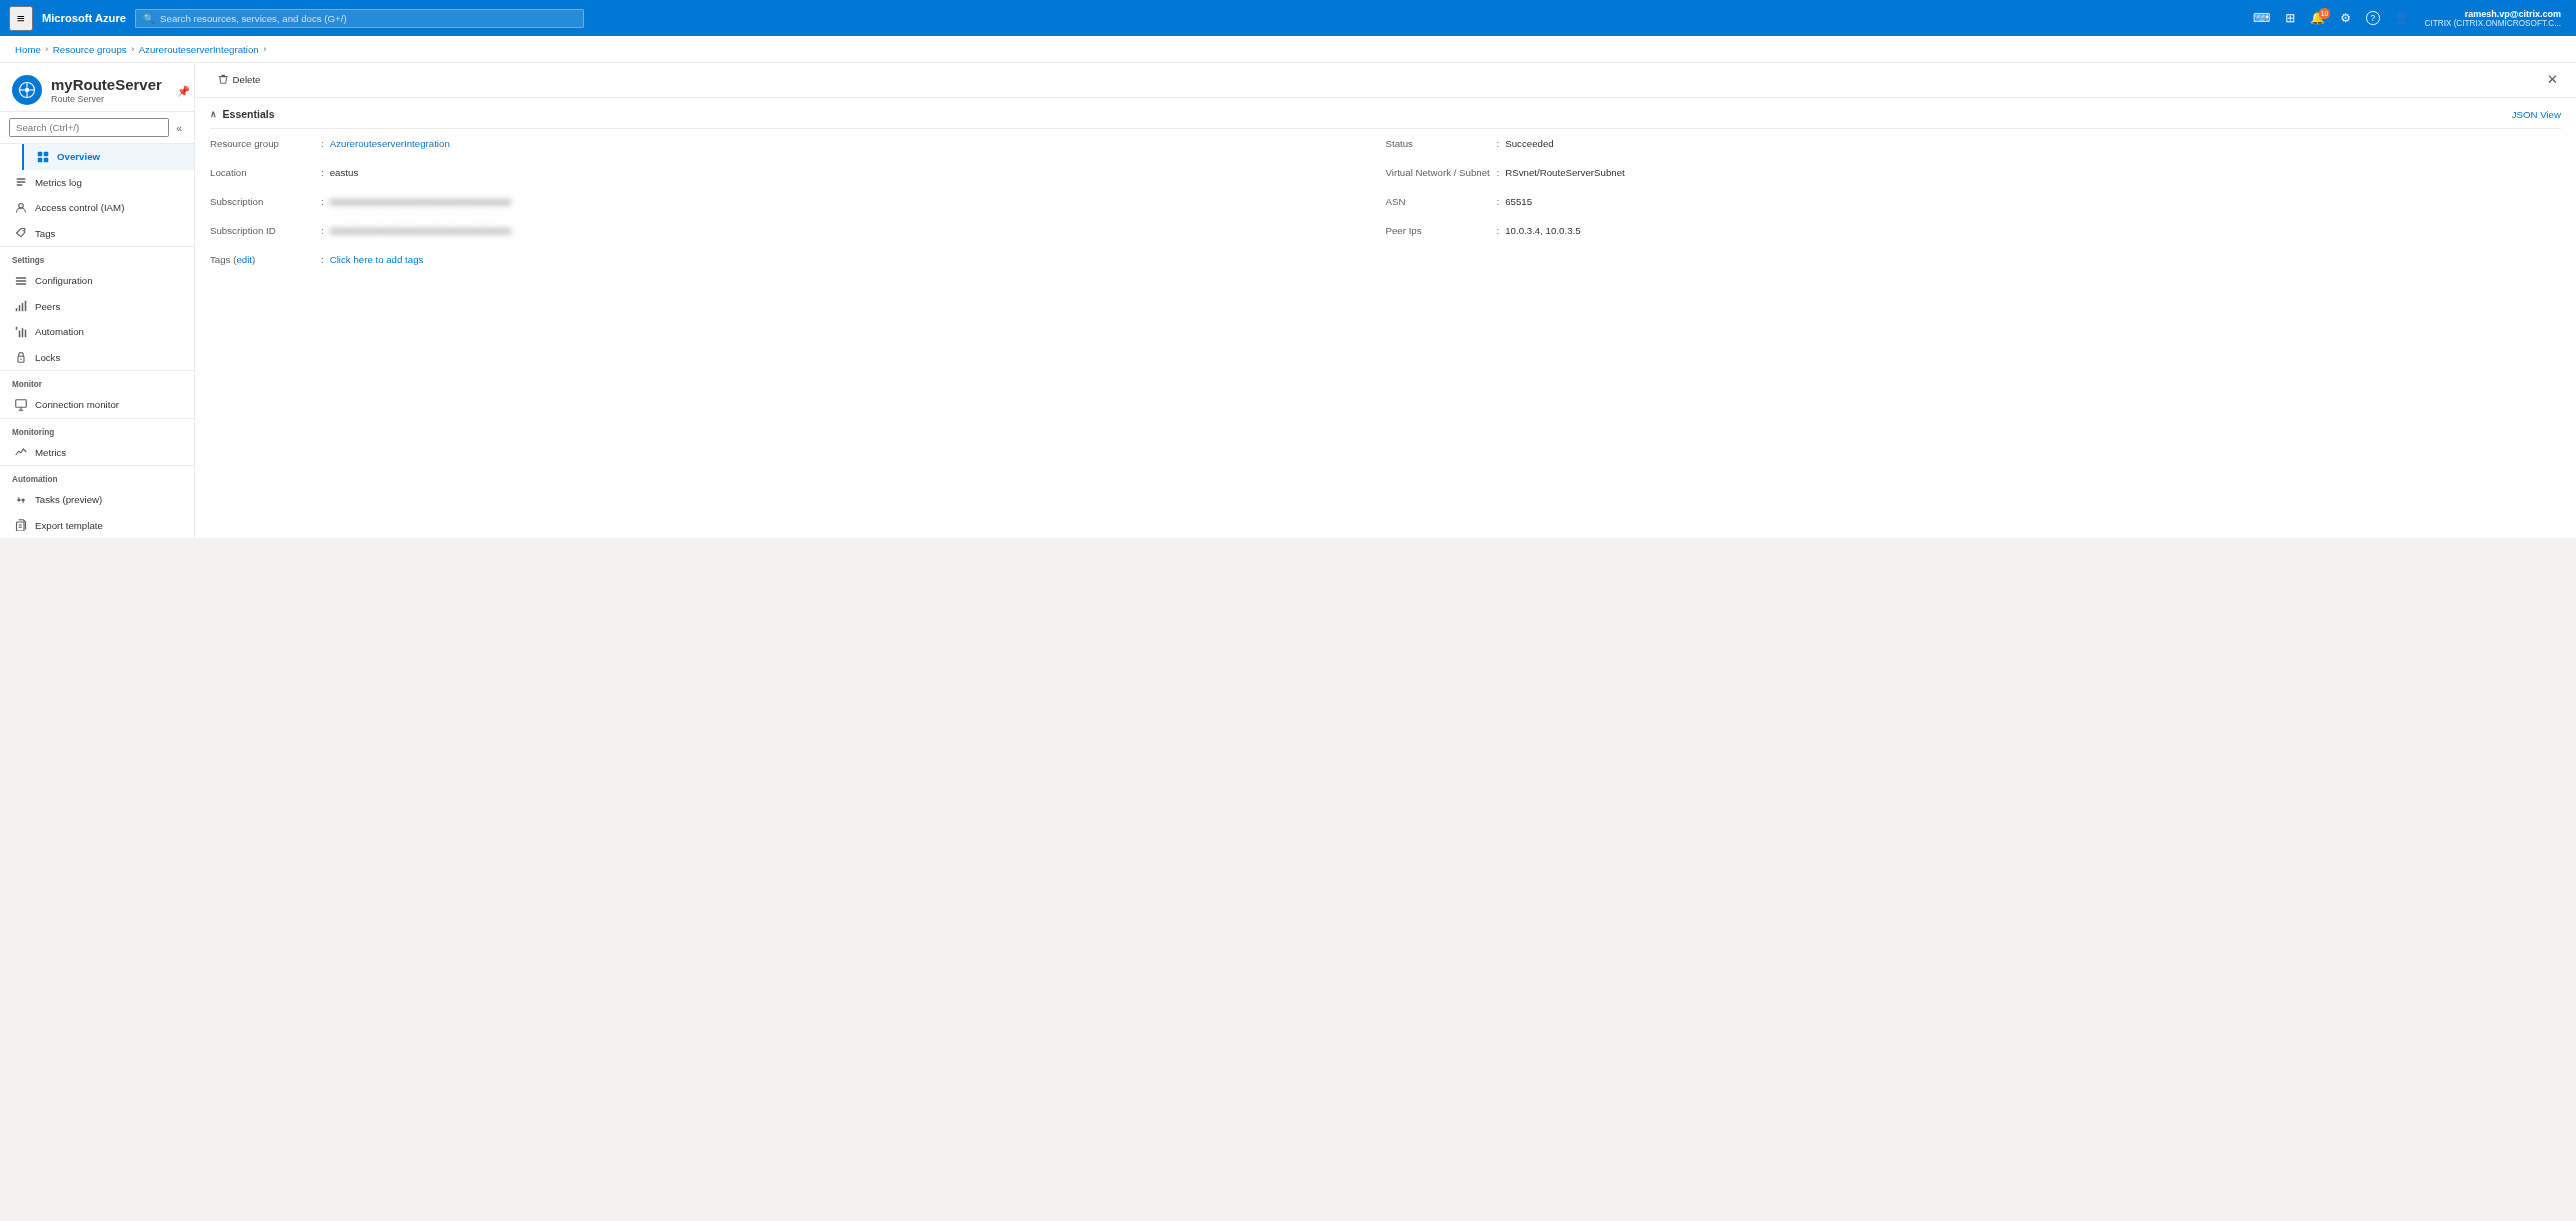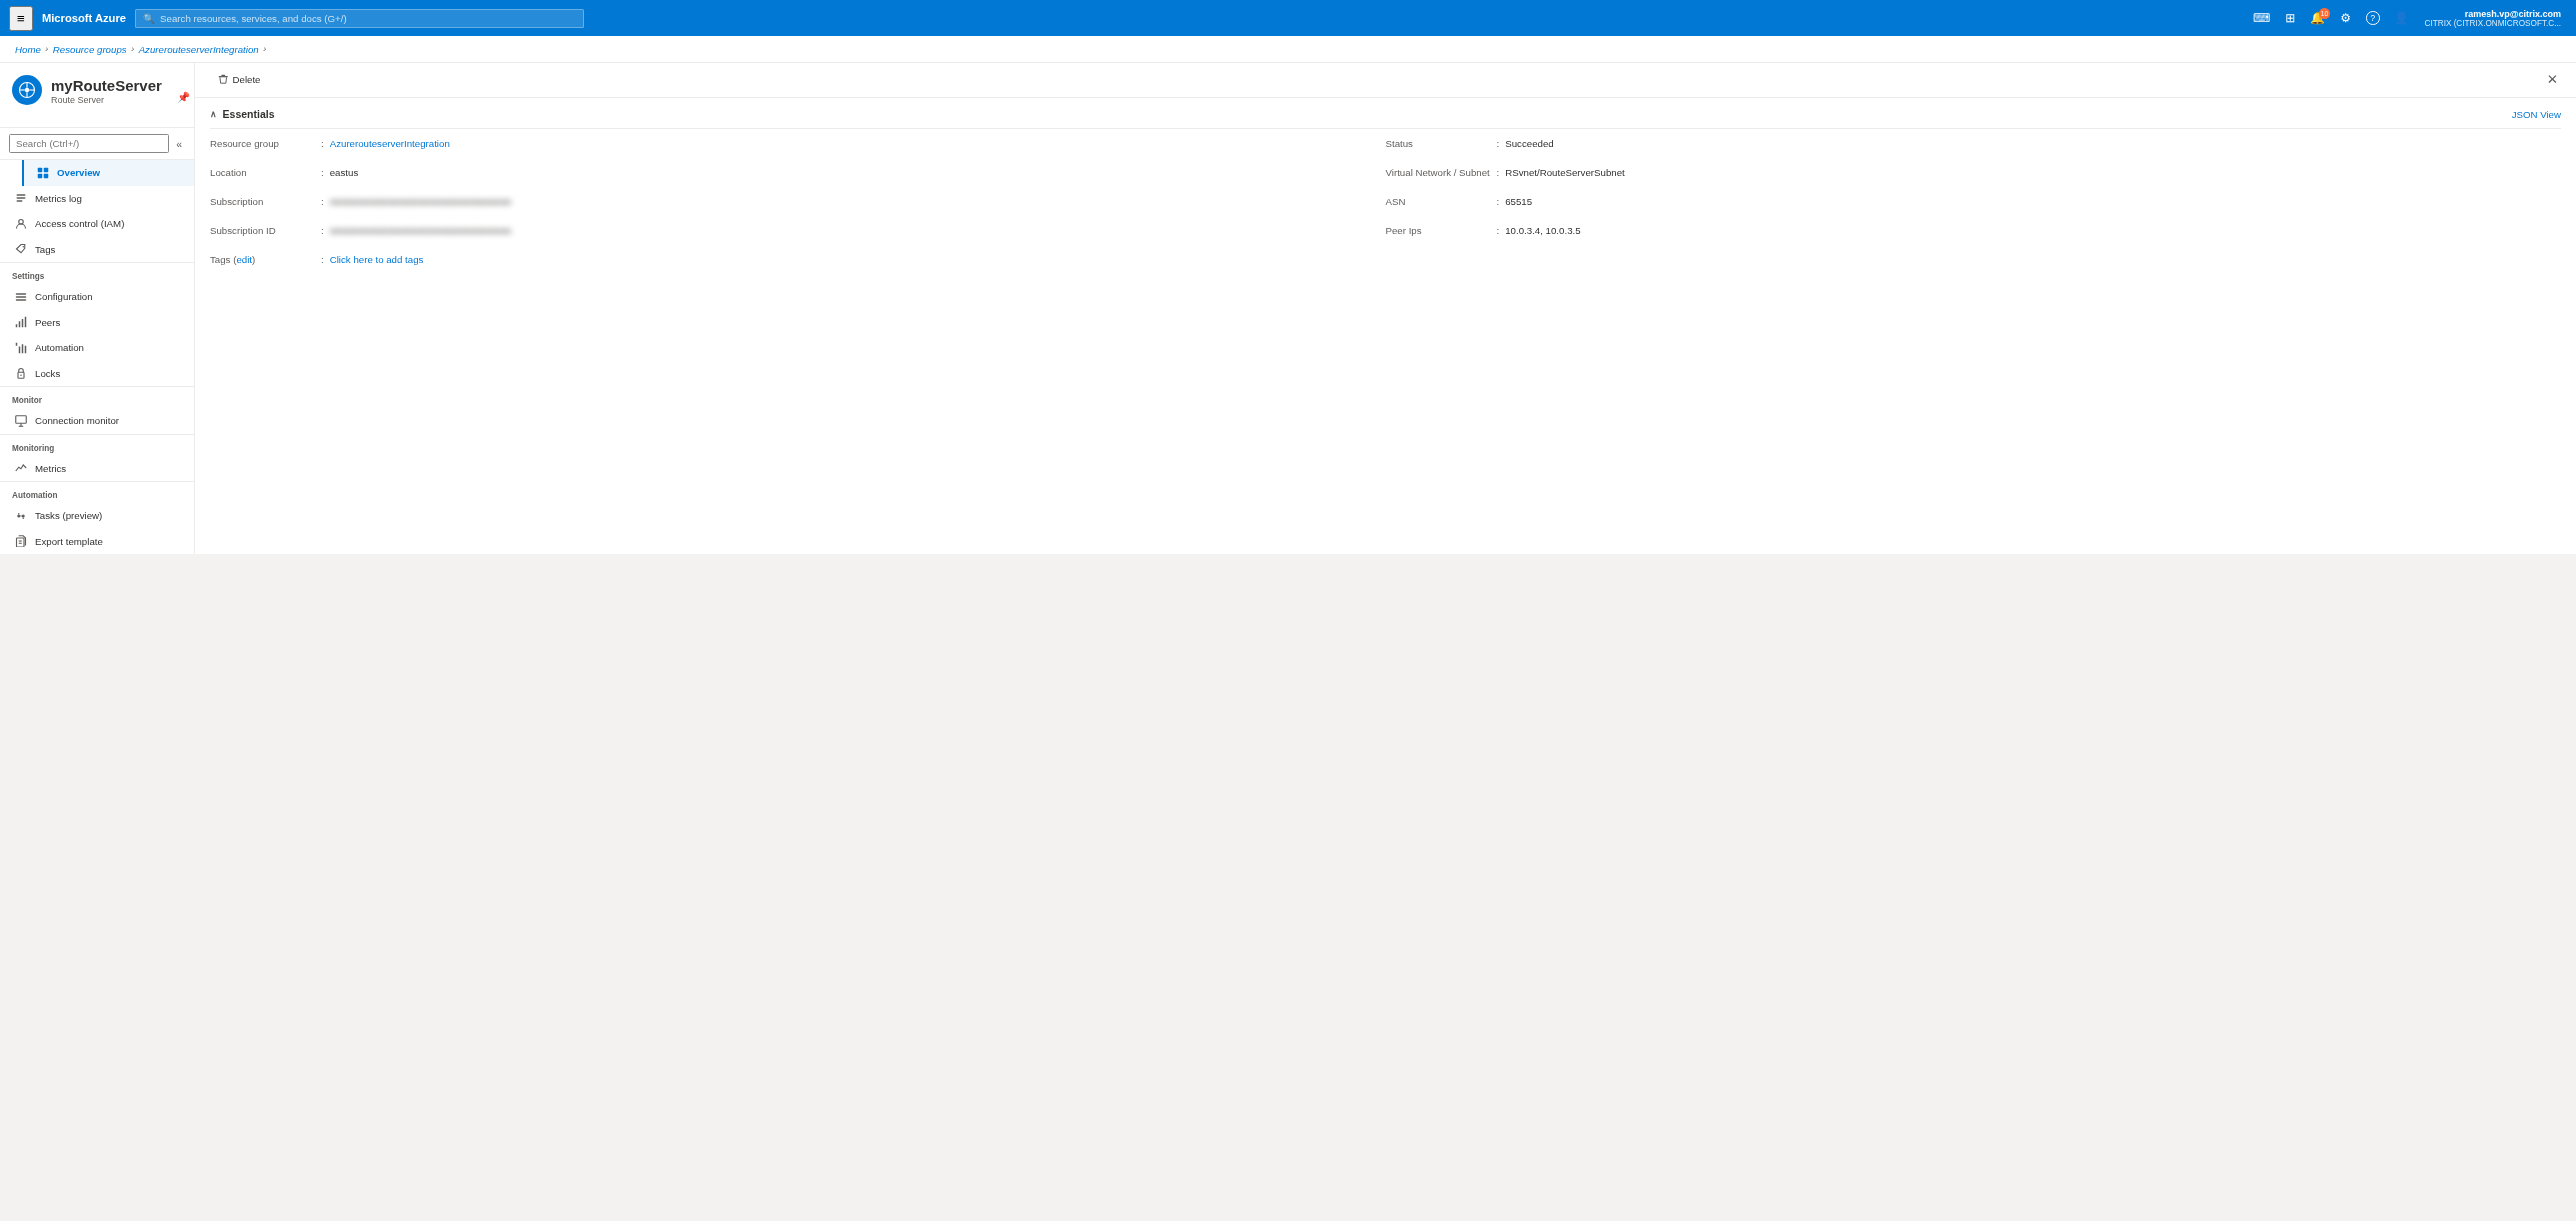"Home" .breadcrumb { font-style: italic -> none }
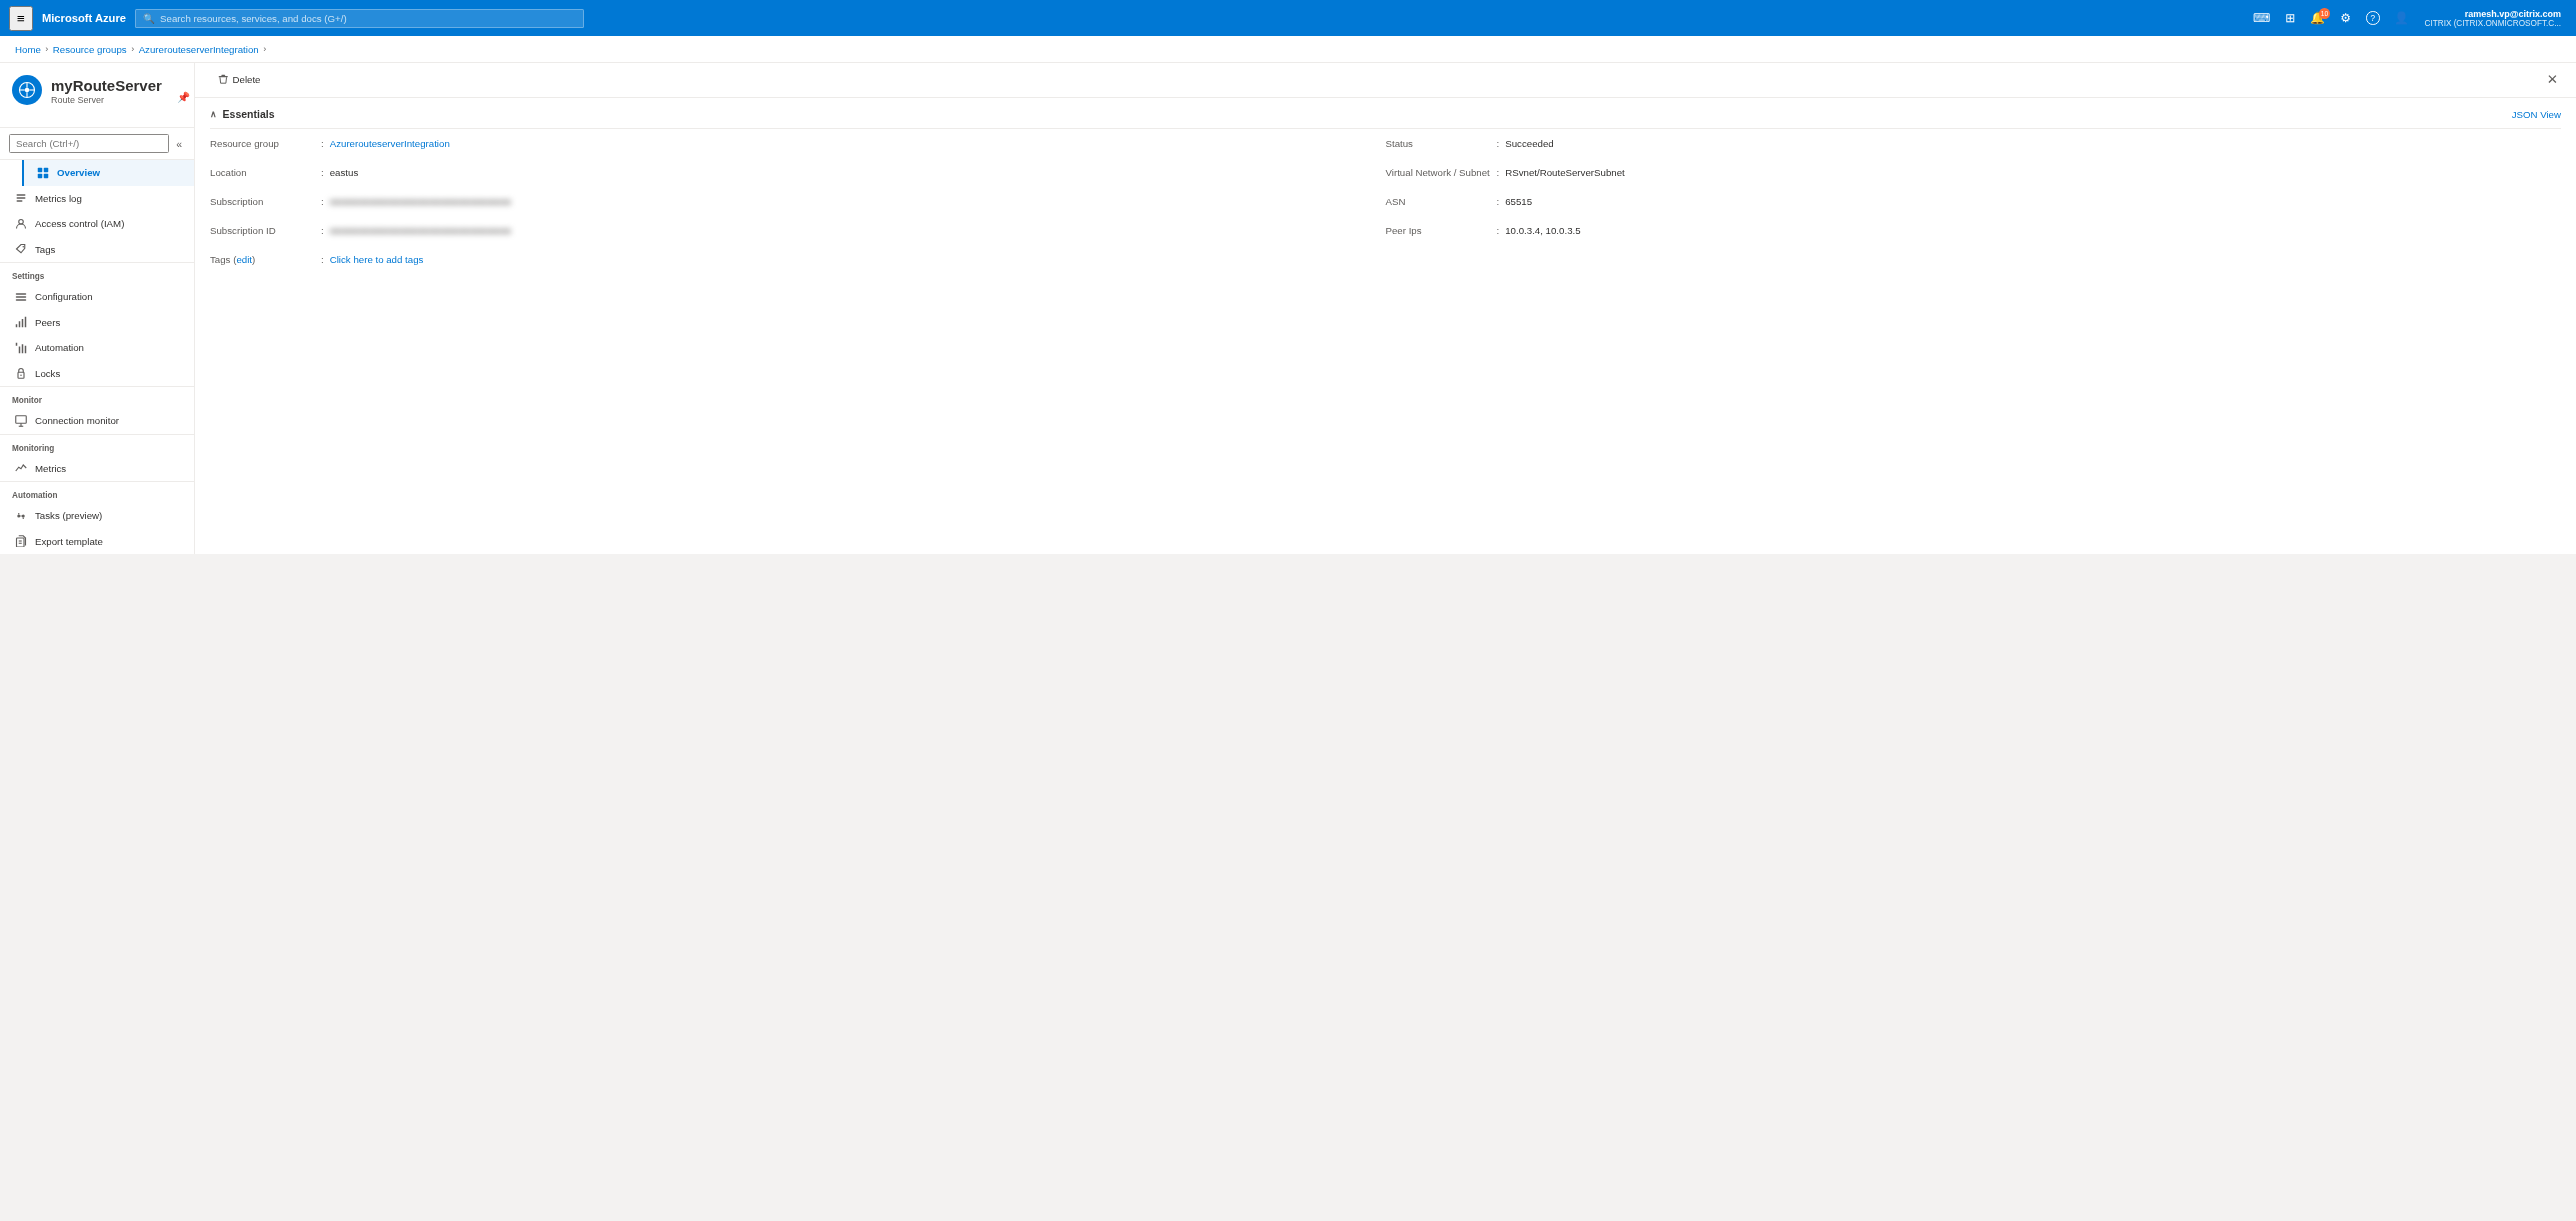"myRouteServer" .resource-header { align-items: flex-end -> center; padding: 12px 12px 22px -> 12px 12px 6px }
